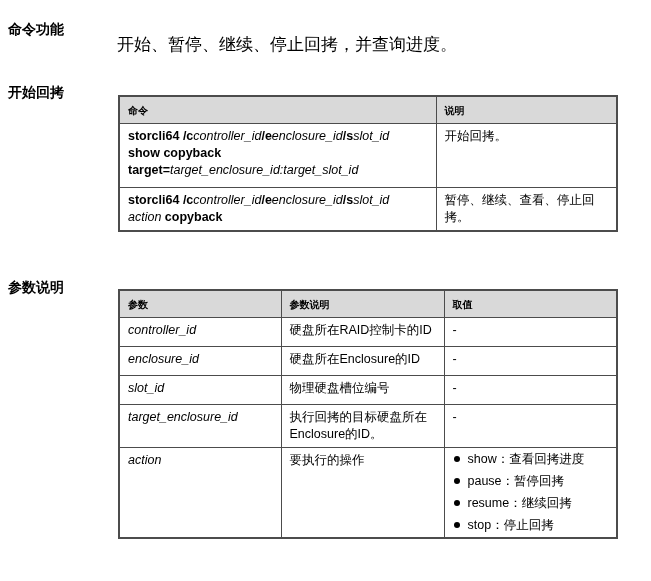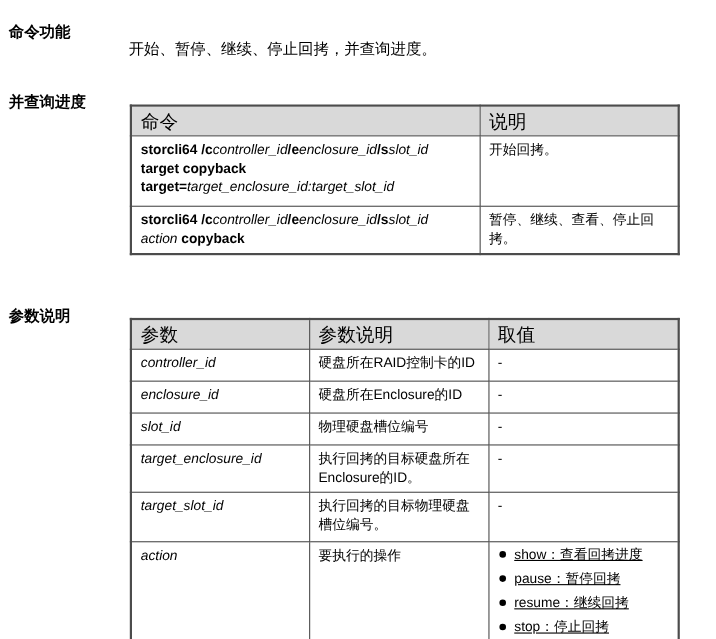"开始、暂停、继续、停止回拷，并查询进度。" .intro { font-size: 14px -> 17px }
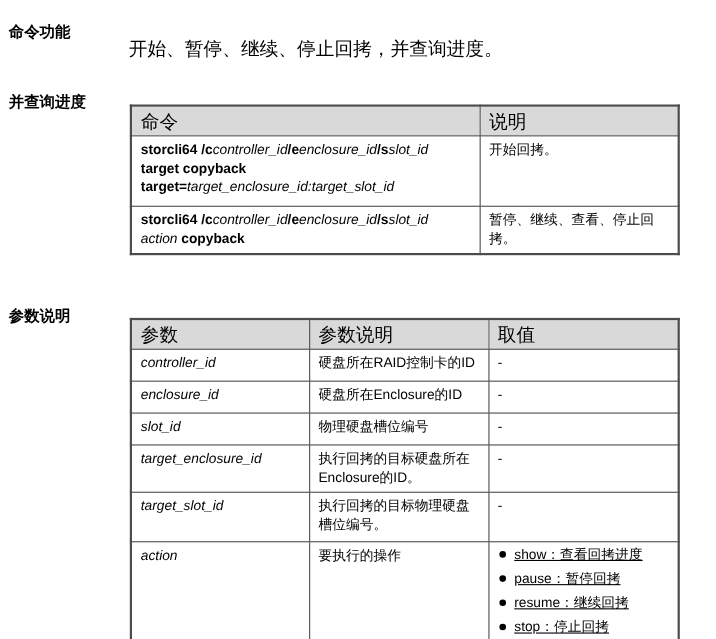"并查询进度" h2.hd { text: 并查询进度 -> 开始回拷 }
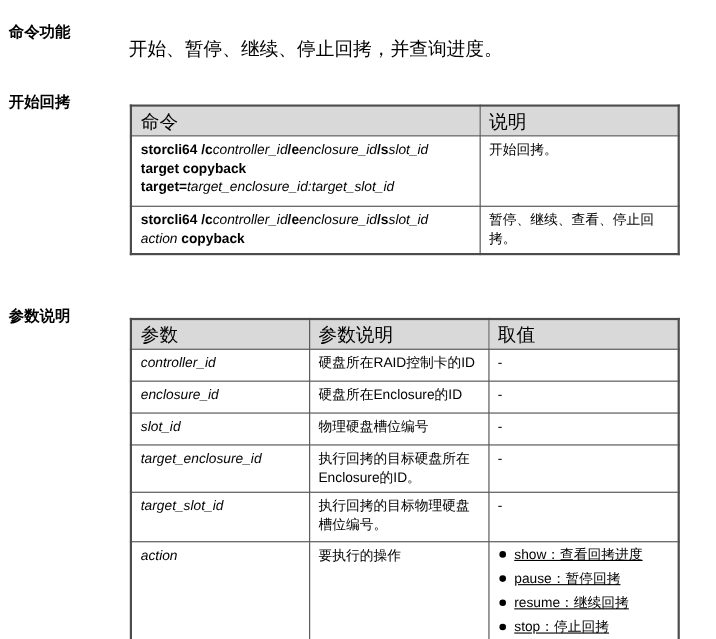"命令" th { font-size: 17px -> 10px; font-weight: normal -> bold }
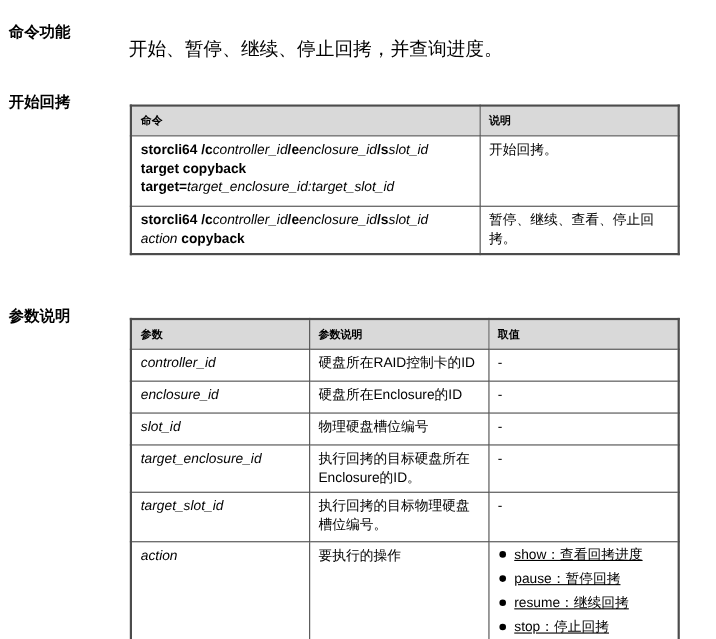"target copyback" b { text: target -> show }
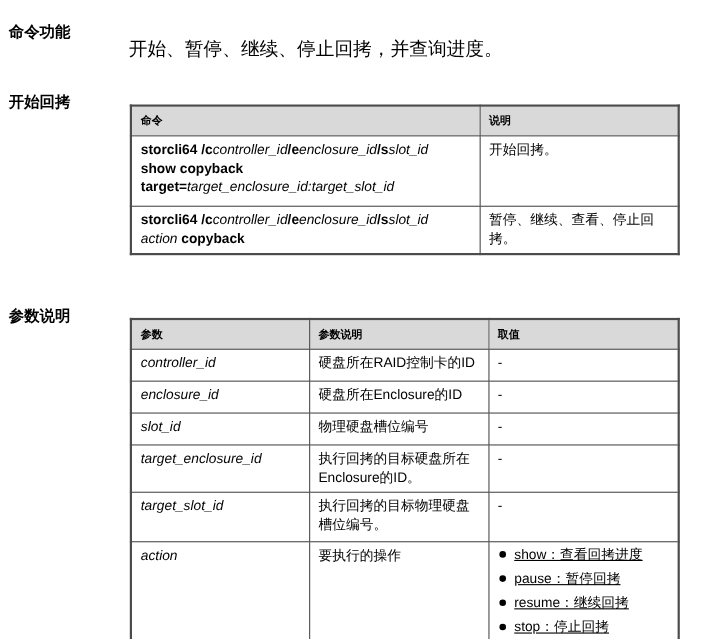"target_slot_id" tr { html: <tr> <td>target_slot_id</td> <td>执行回拷的目标物理硬盘槽位编号。</td> <td>-</td> </tr> -> none }
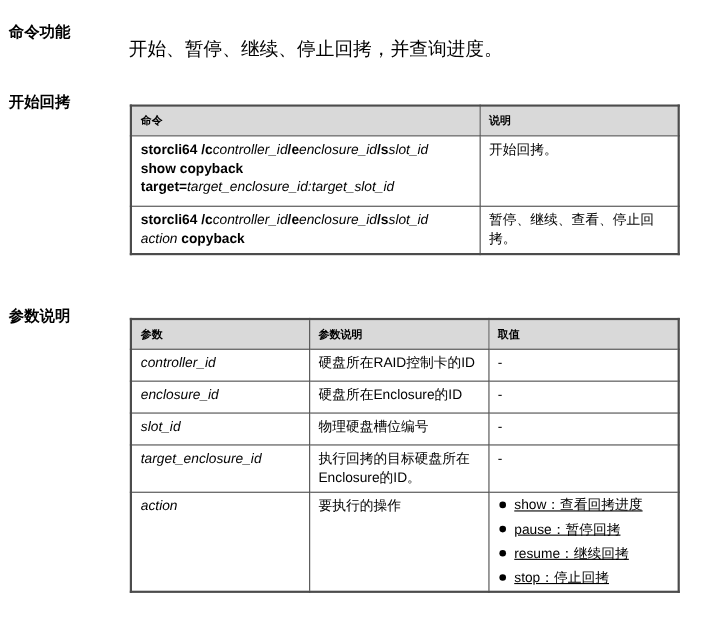"show：查看回拷进度" ul.vals { text-decoration: underline -> none }
